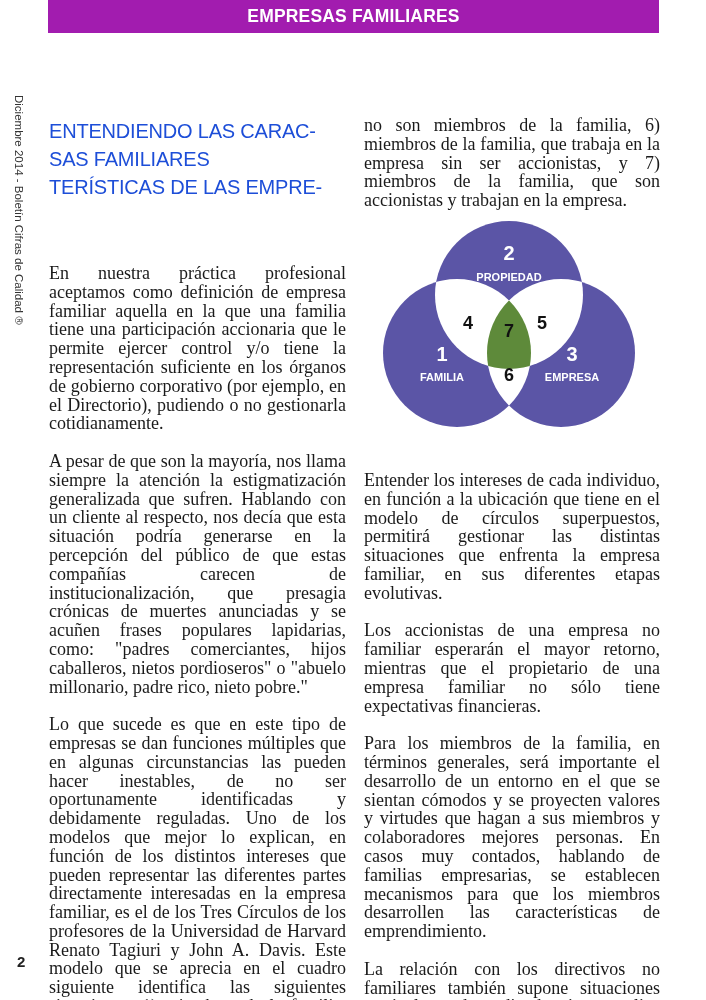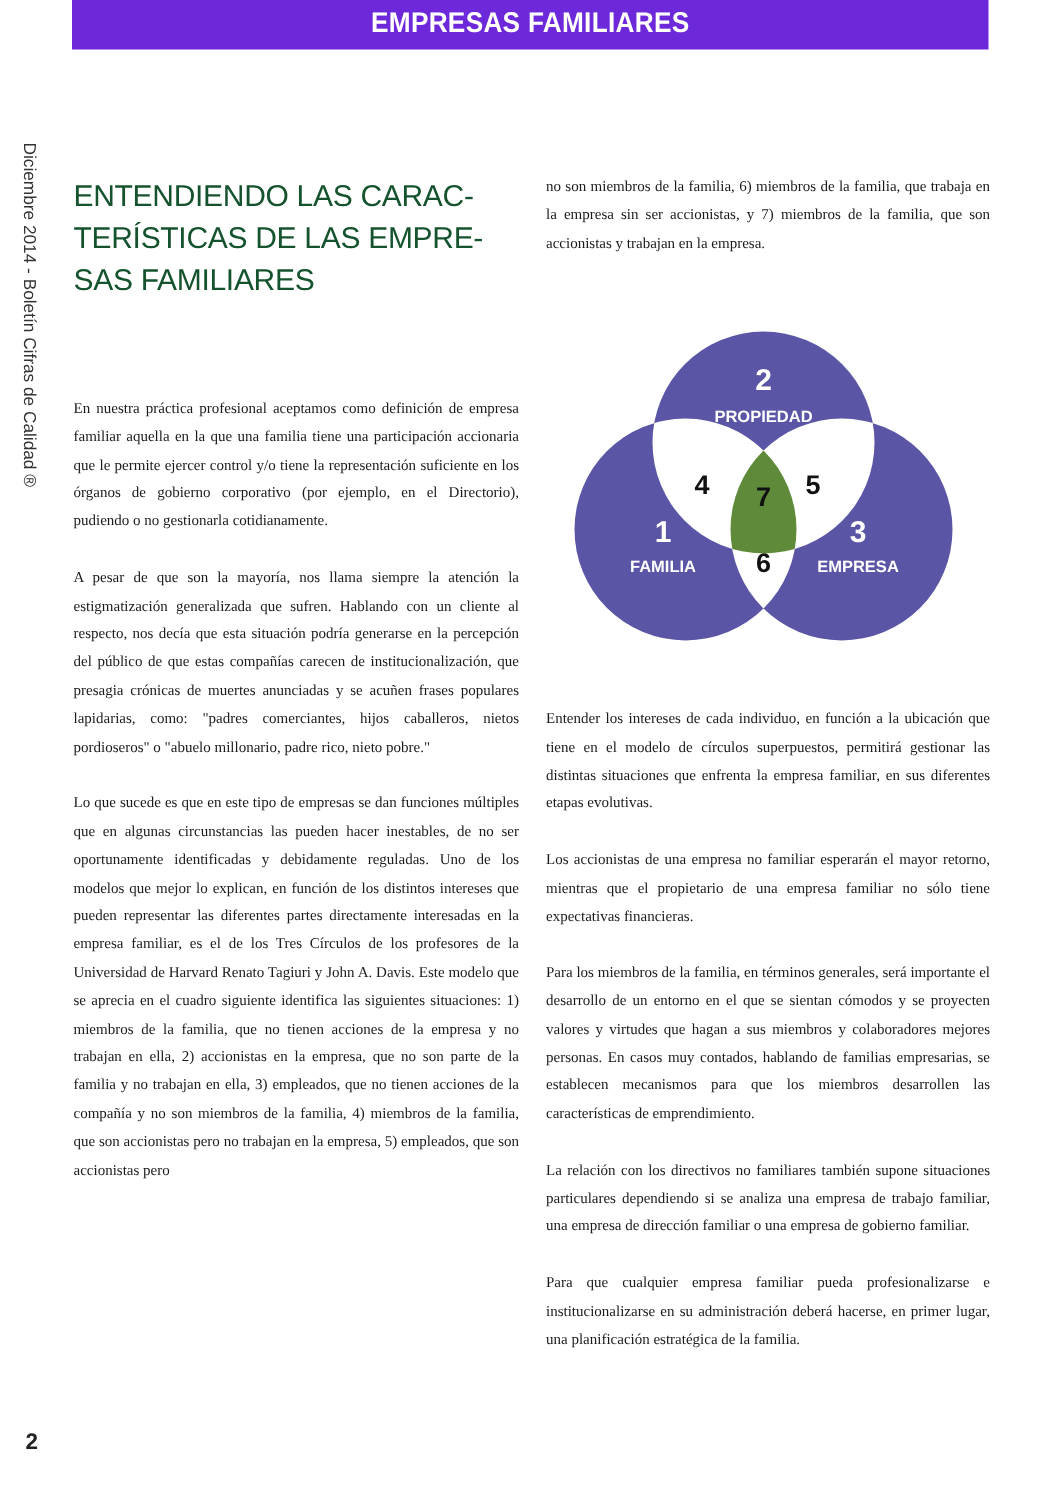"EMPRESAS FAMILIARES" div.banner { background: #6d28d9 -> #a21caf }
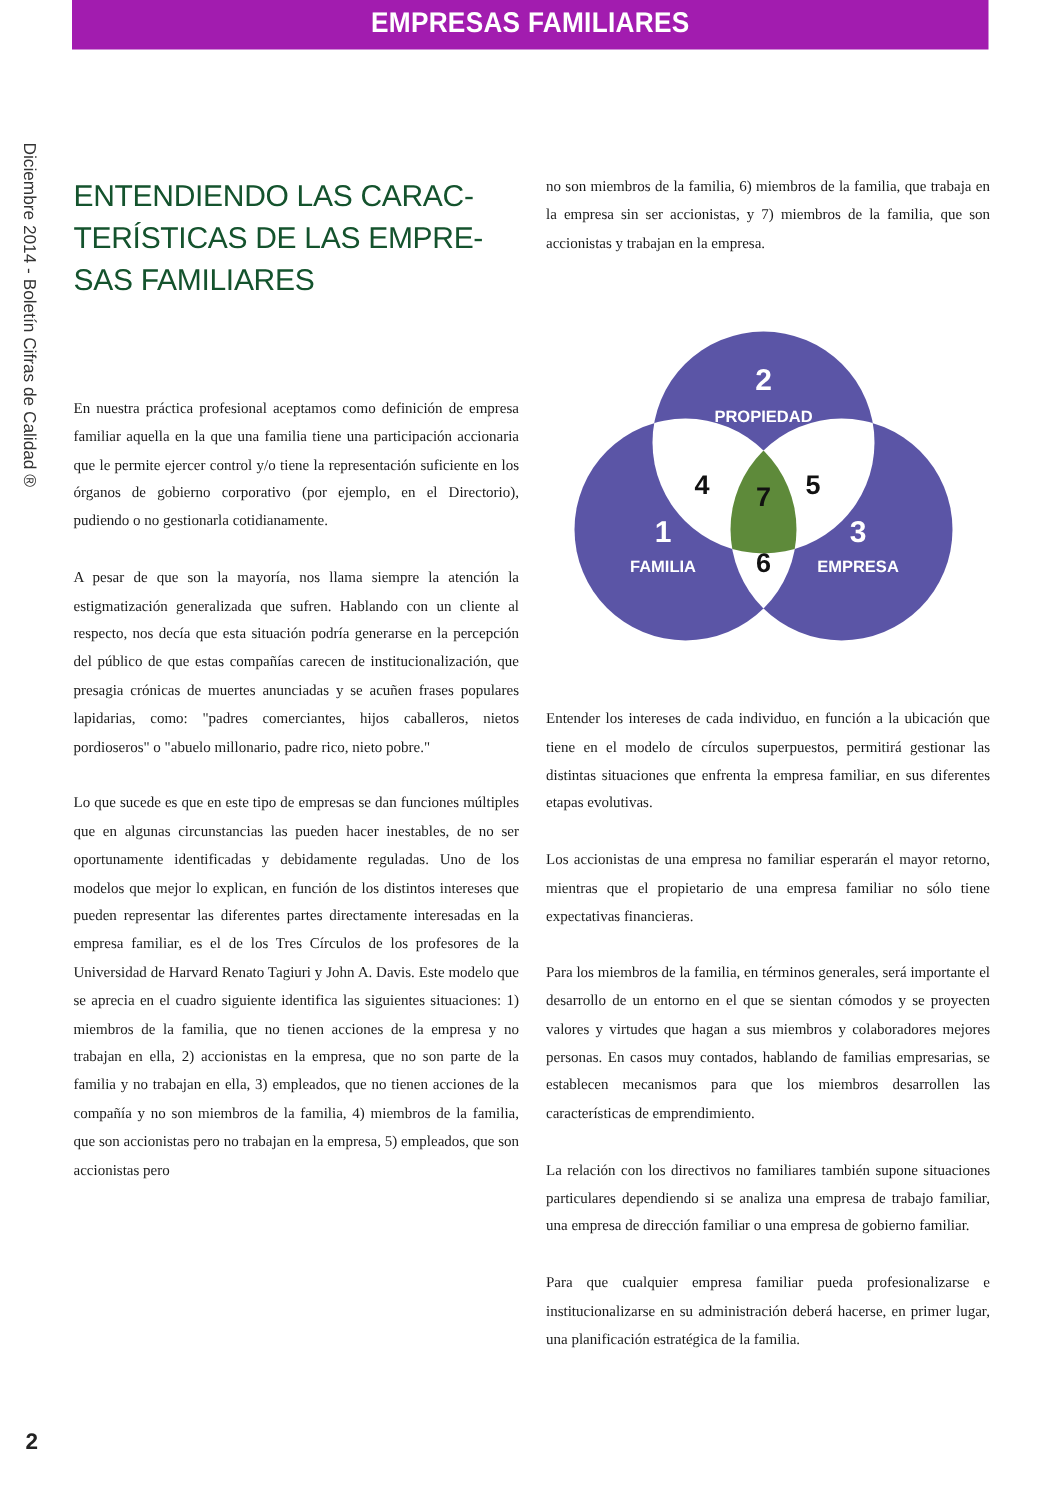"ENTENDIENDO LAS CARAC-" .article-title { color: #14532d -> #1d4ed8 }
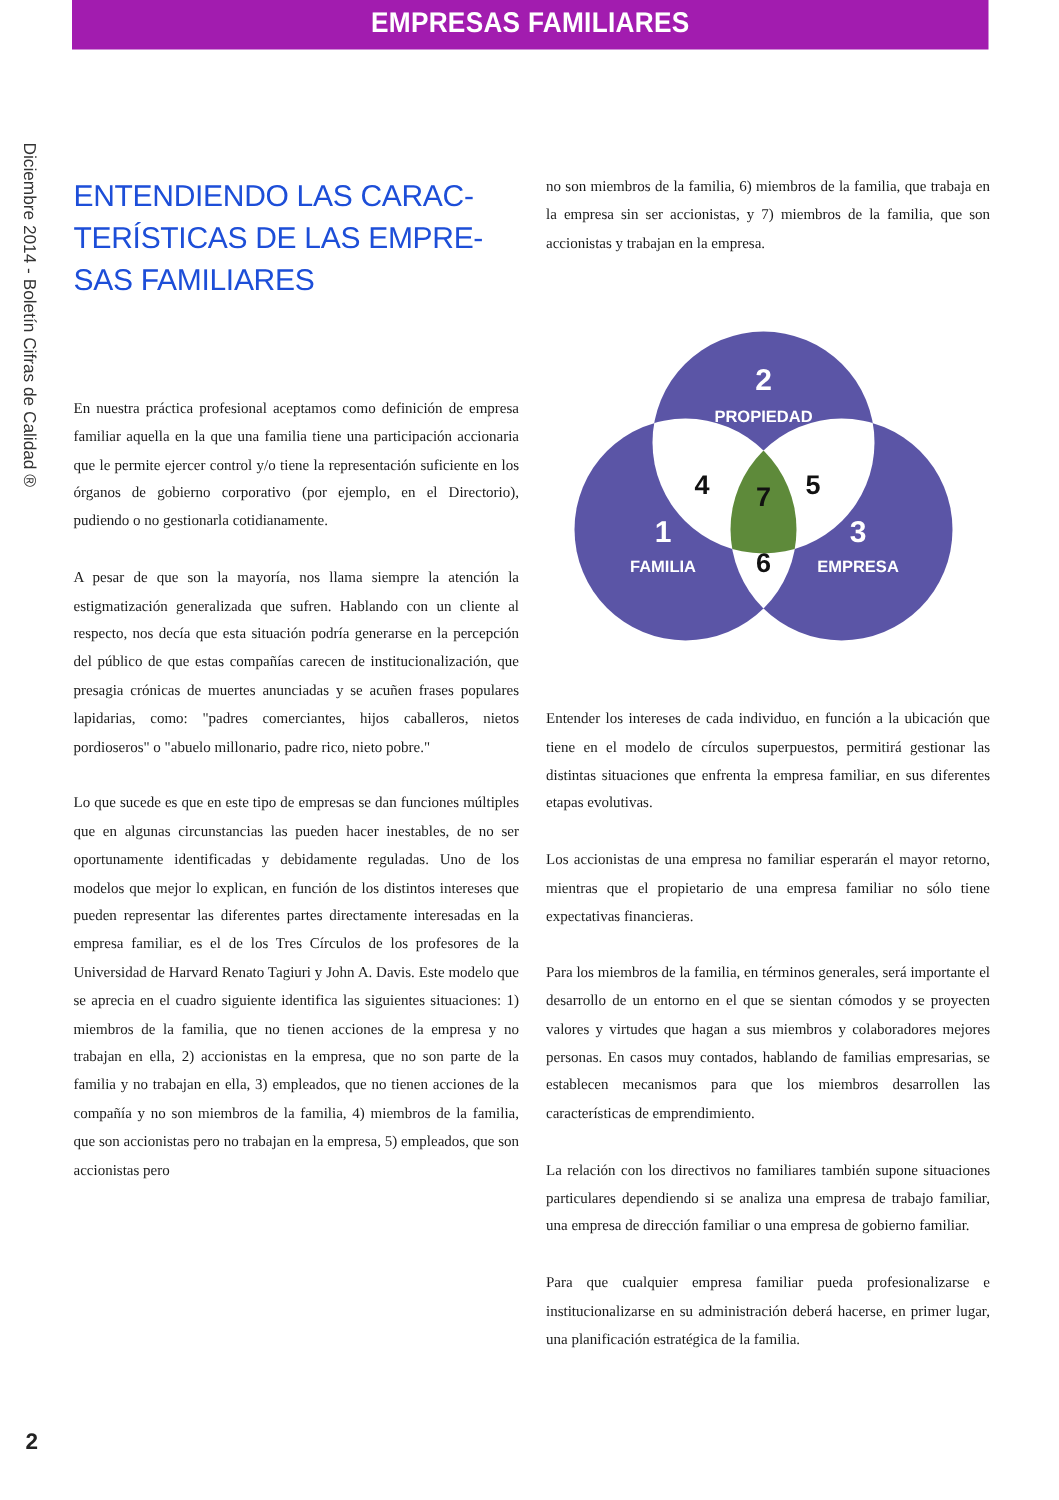"no son miembros de la" .col { font-size: 10px -> 18px }
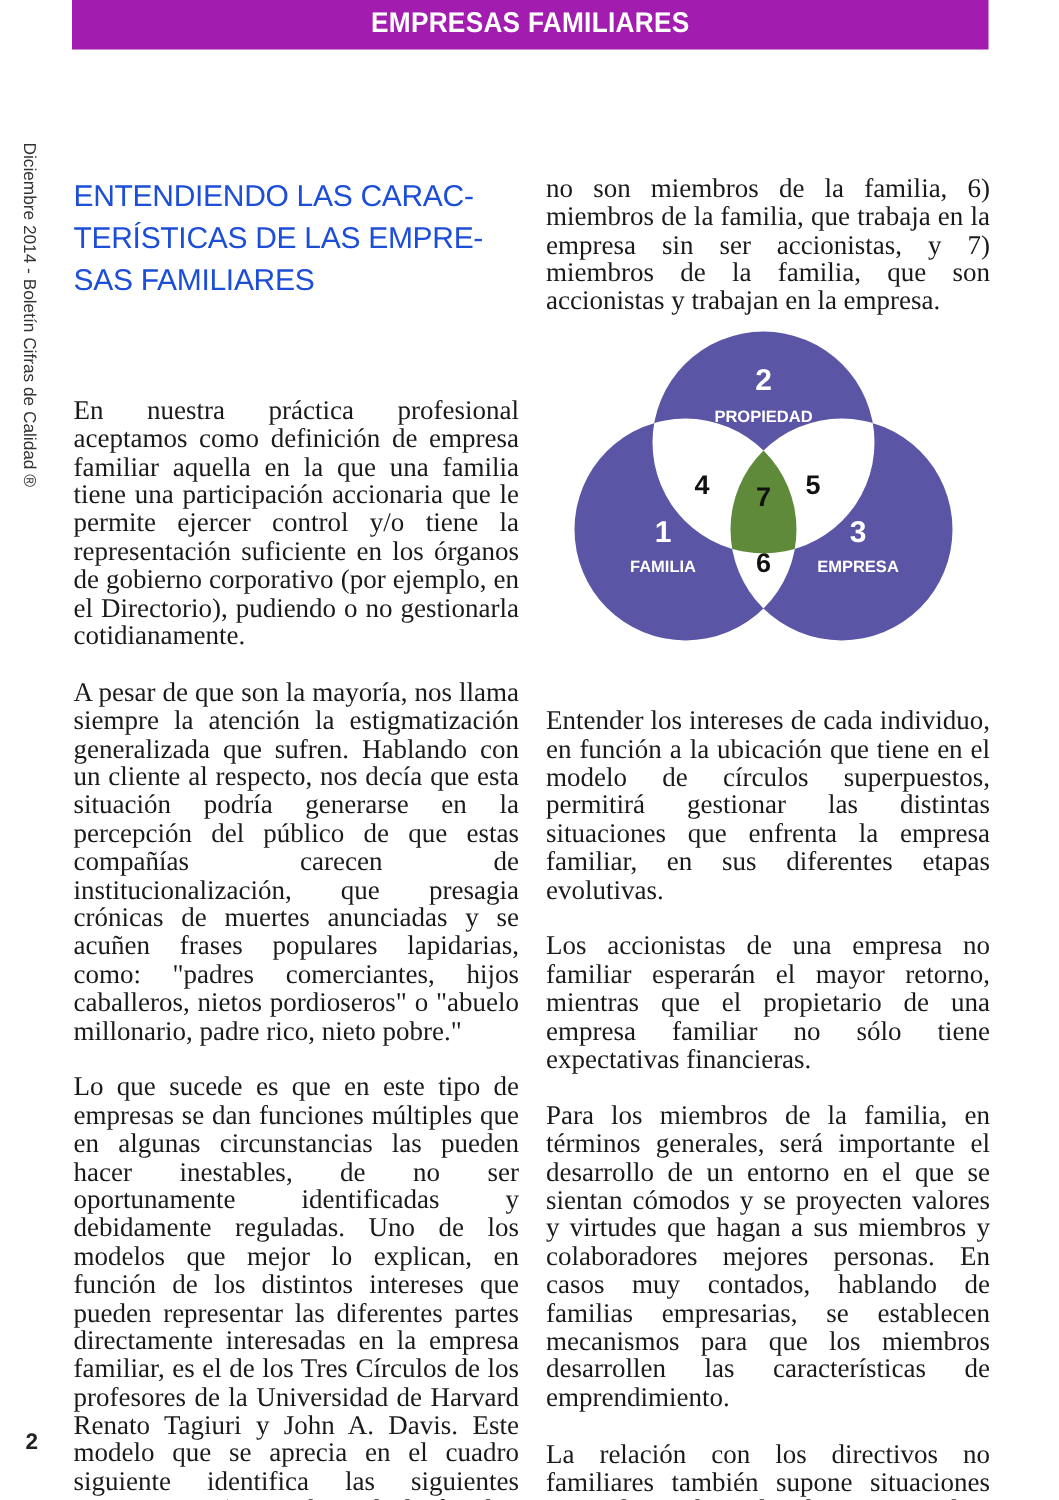"TERÍSTICAS DE LAS EMPRE-" div { order: before "SAS FAMILIARES" -> after "SAS FAMILIARES" }
